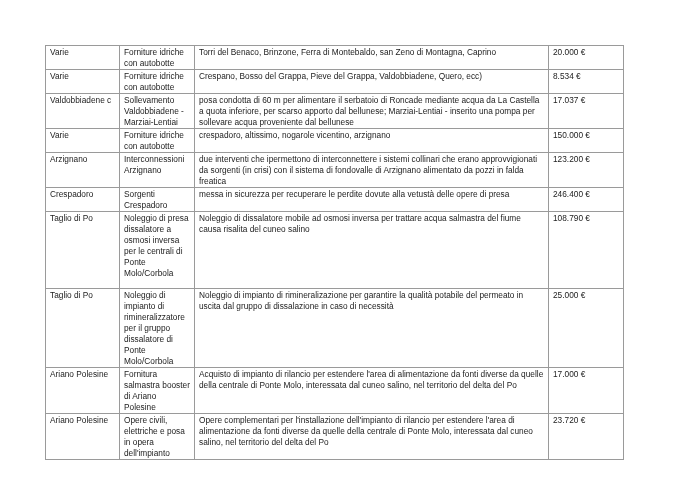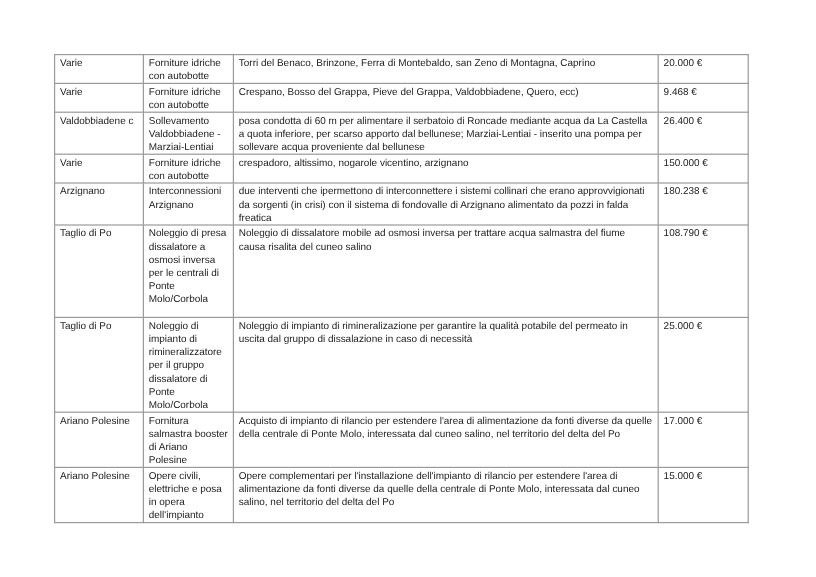"9.468 €" td { text: 9.468 -> 8.534 }
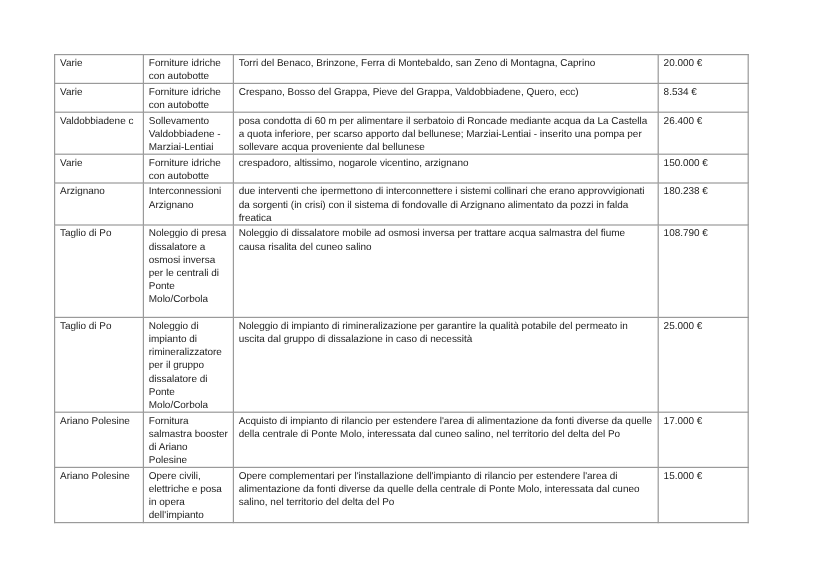"26.400 €" td { text: 26.400 -> 17.037 }
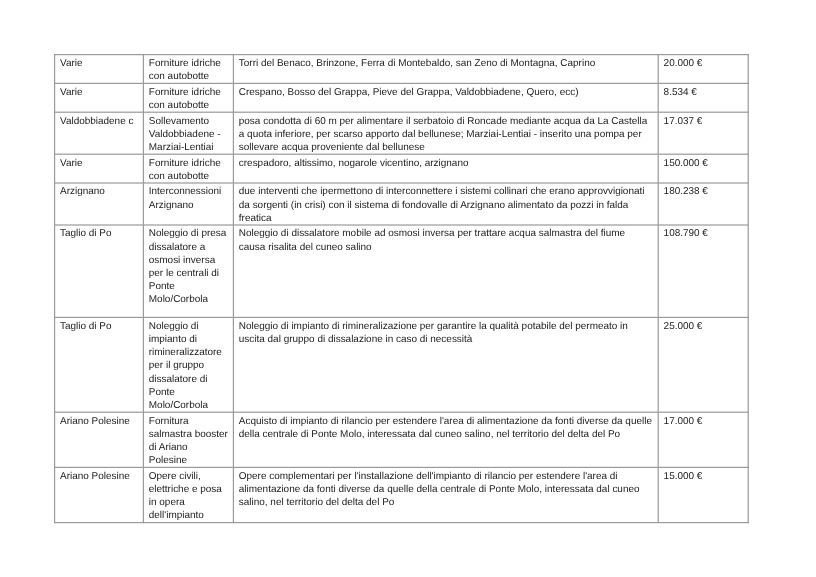"180.238 €" td { text: 180.238 -> 123.200 }
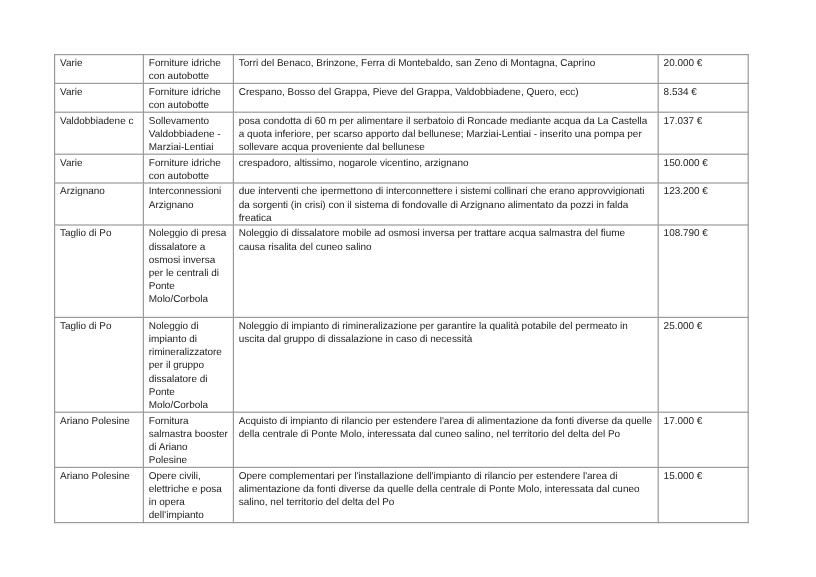"Crespadoro" tr.h2 { html: none -> <tr> <td>Crespadoro</td> <td>Sorgenti Crespadoro</td> <td> messa in sicurezza per recuperare le perdite dovute alla vetustà delle opere di presa</td> <td>246.400 €</td> </tr> }
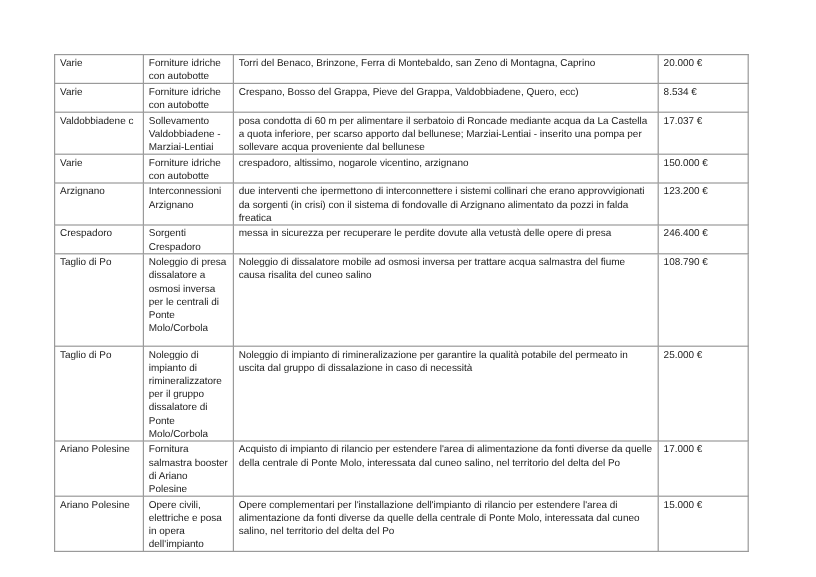"15.000 €" td { text: 15.000 -> 23.720 }
